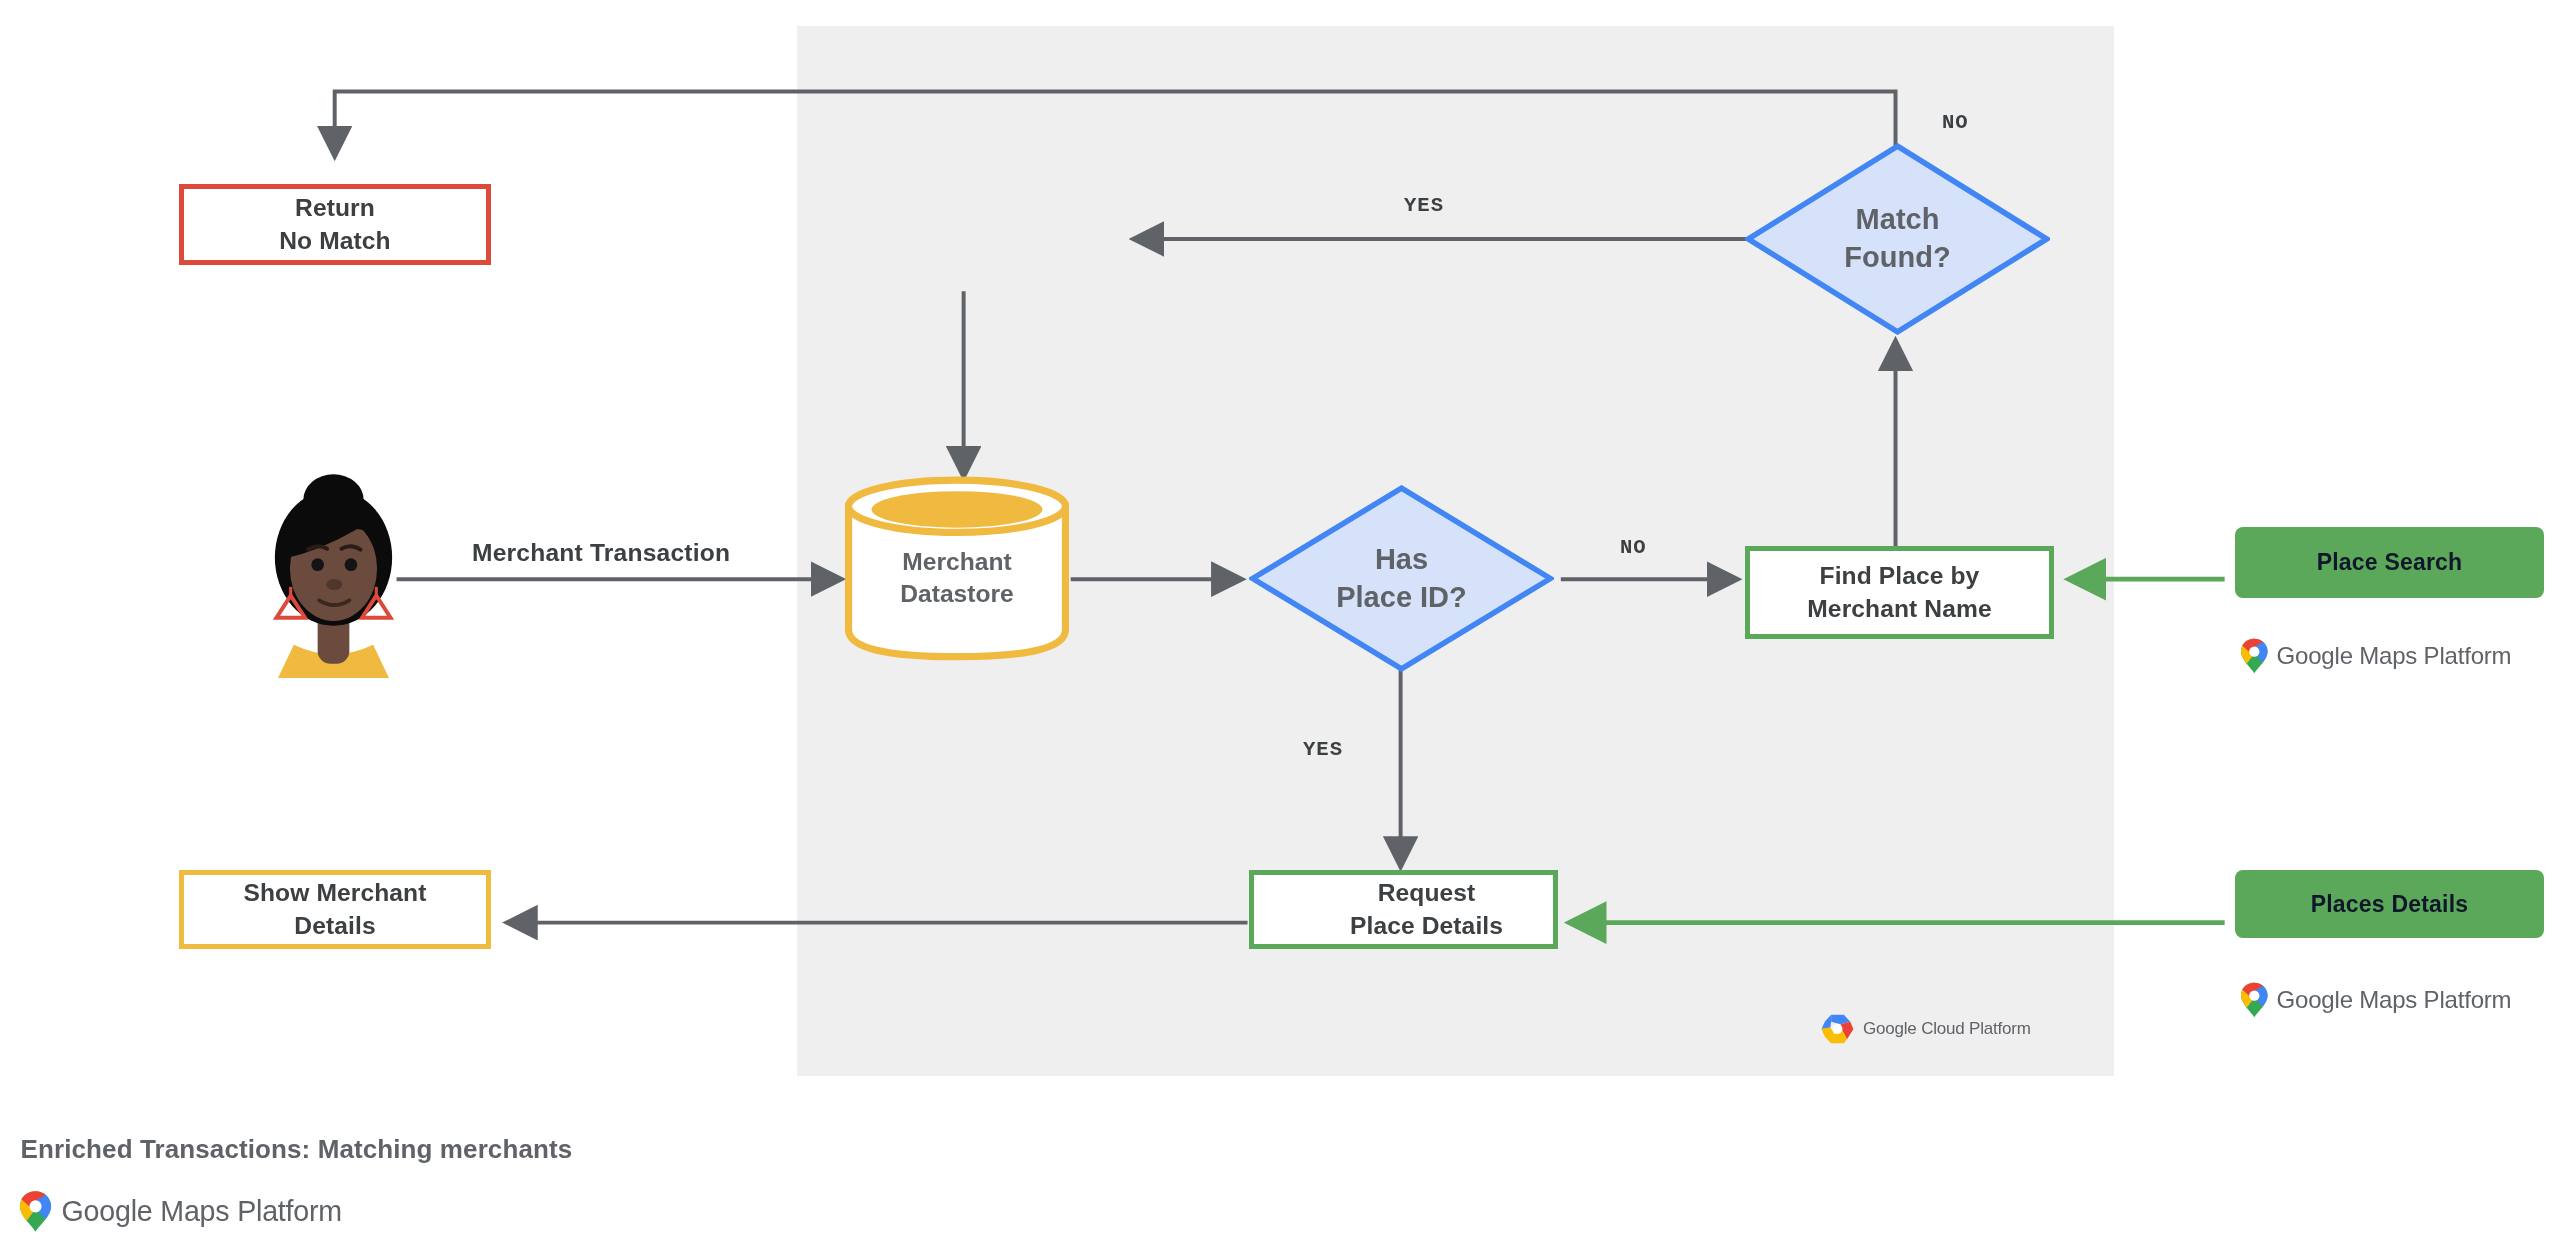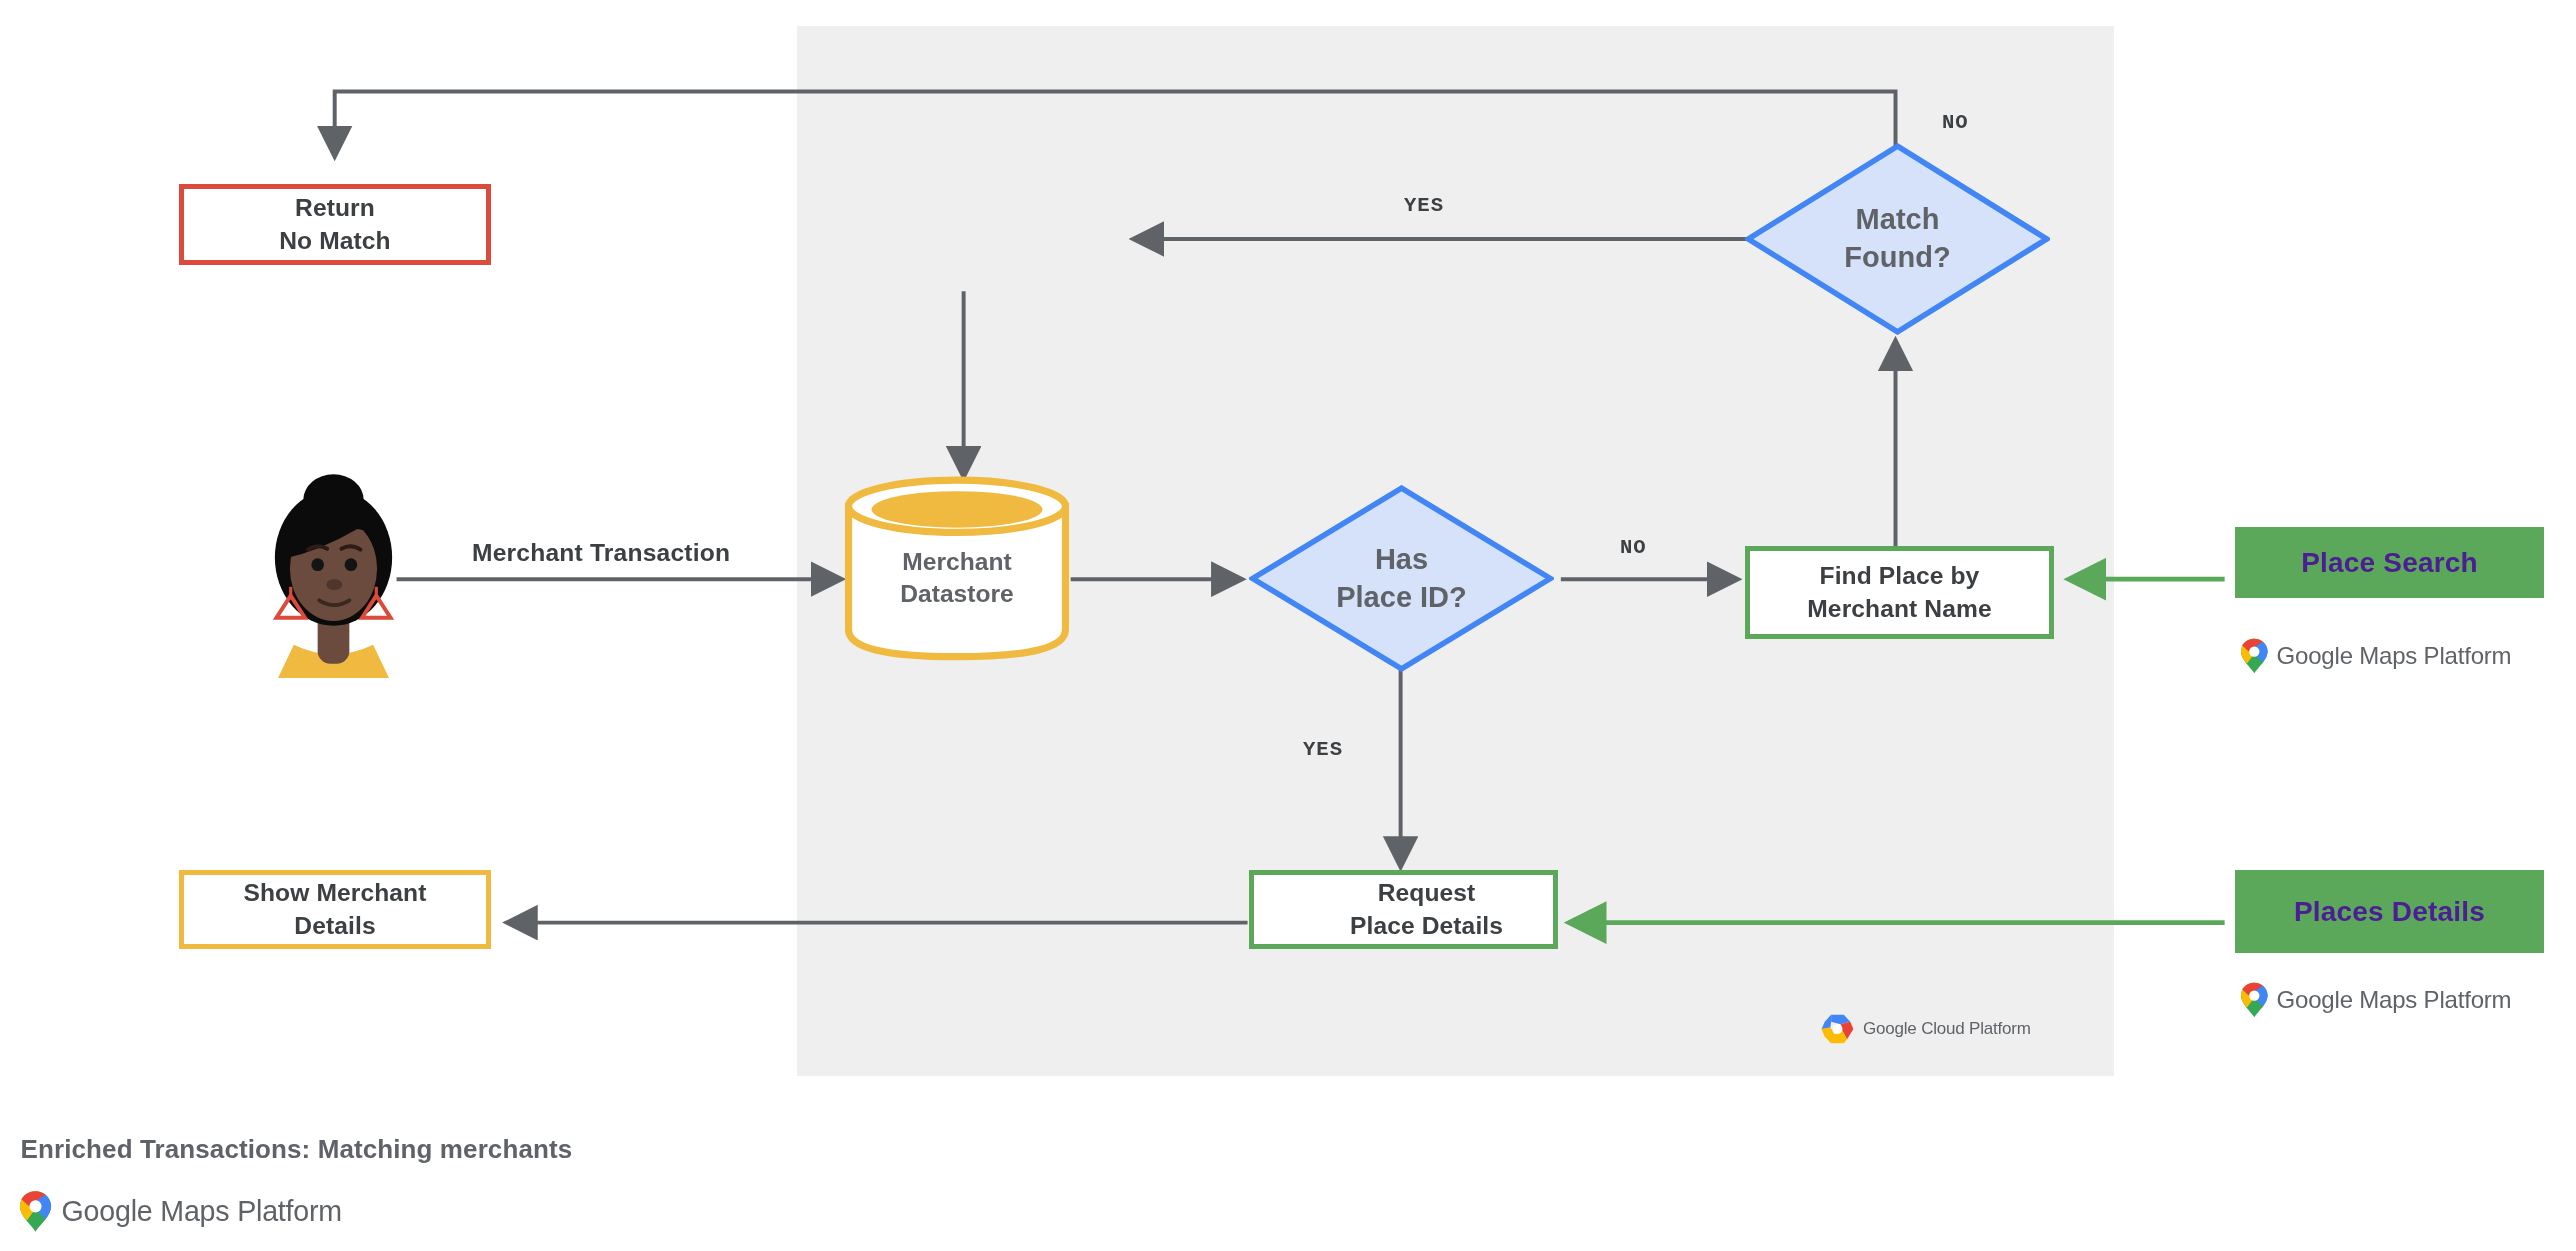"Place Search" .api-badge { border-radius: 0 -> 8px; color: #4c1d95 -> #0f172a; font-size: 28px -> 23px }
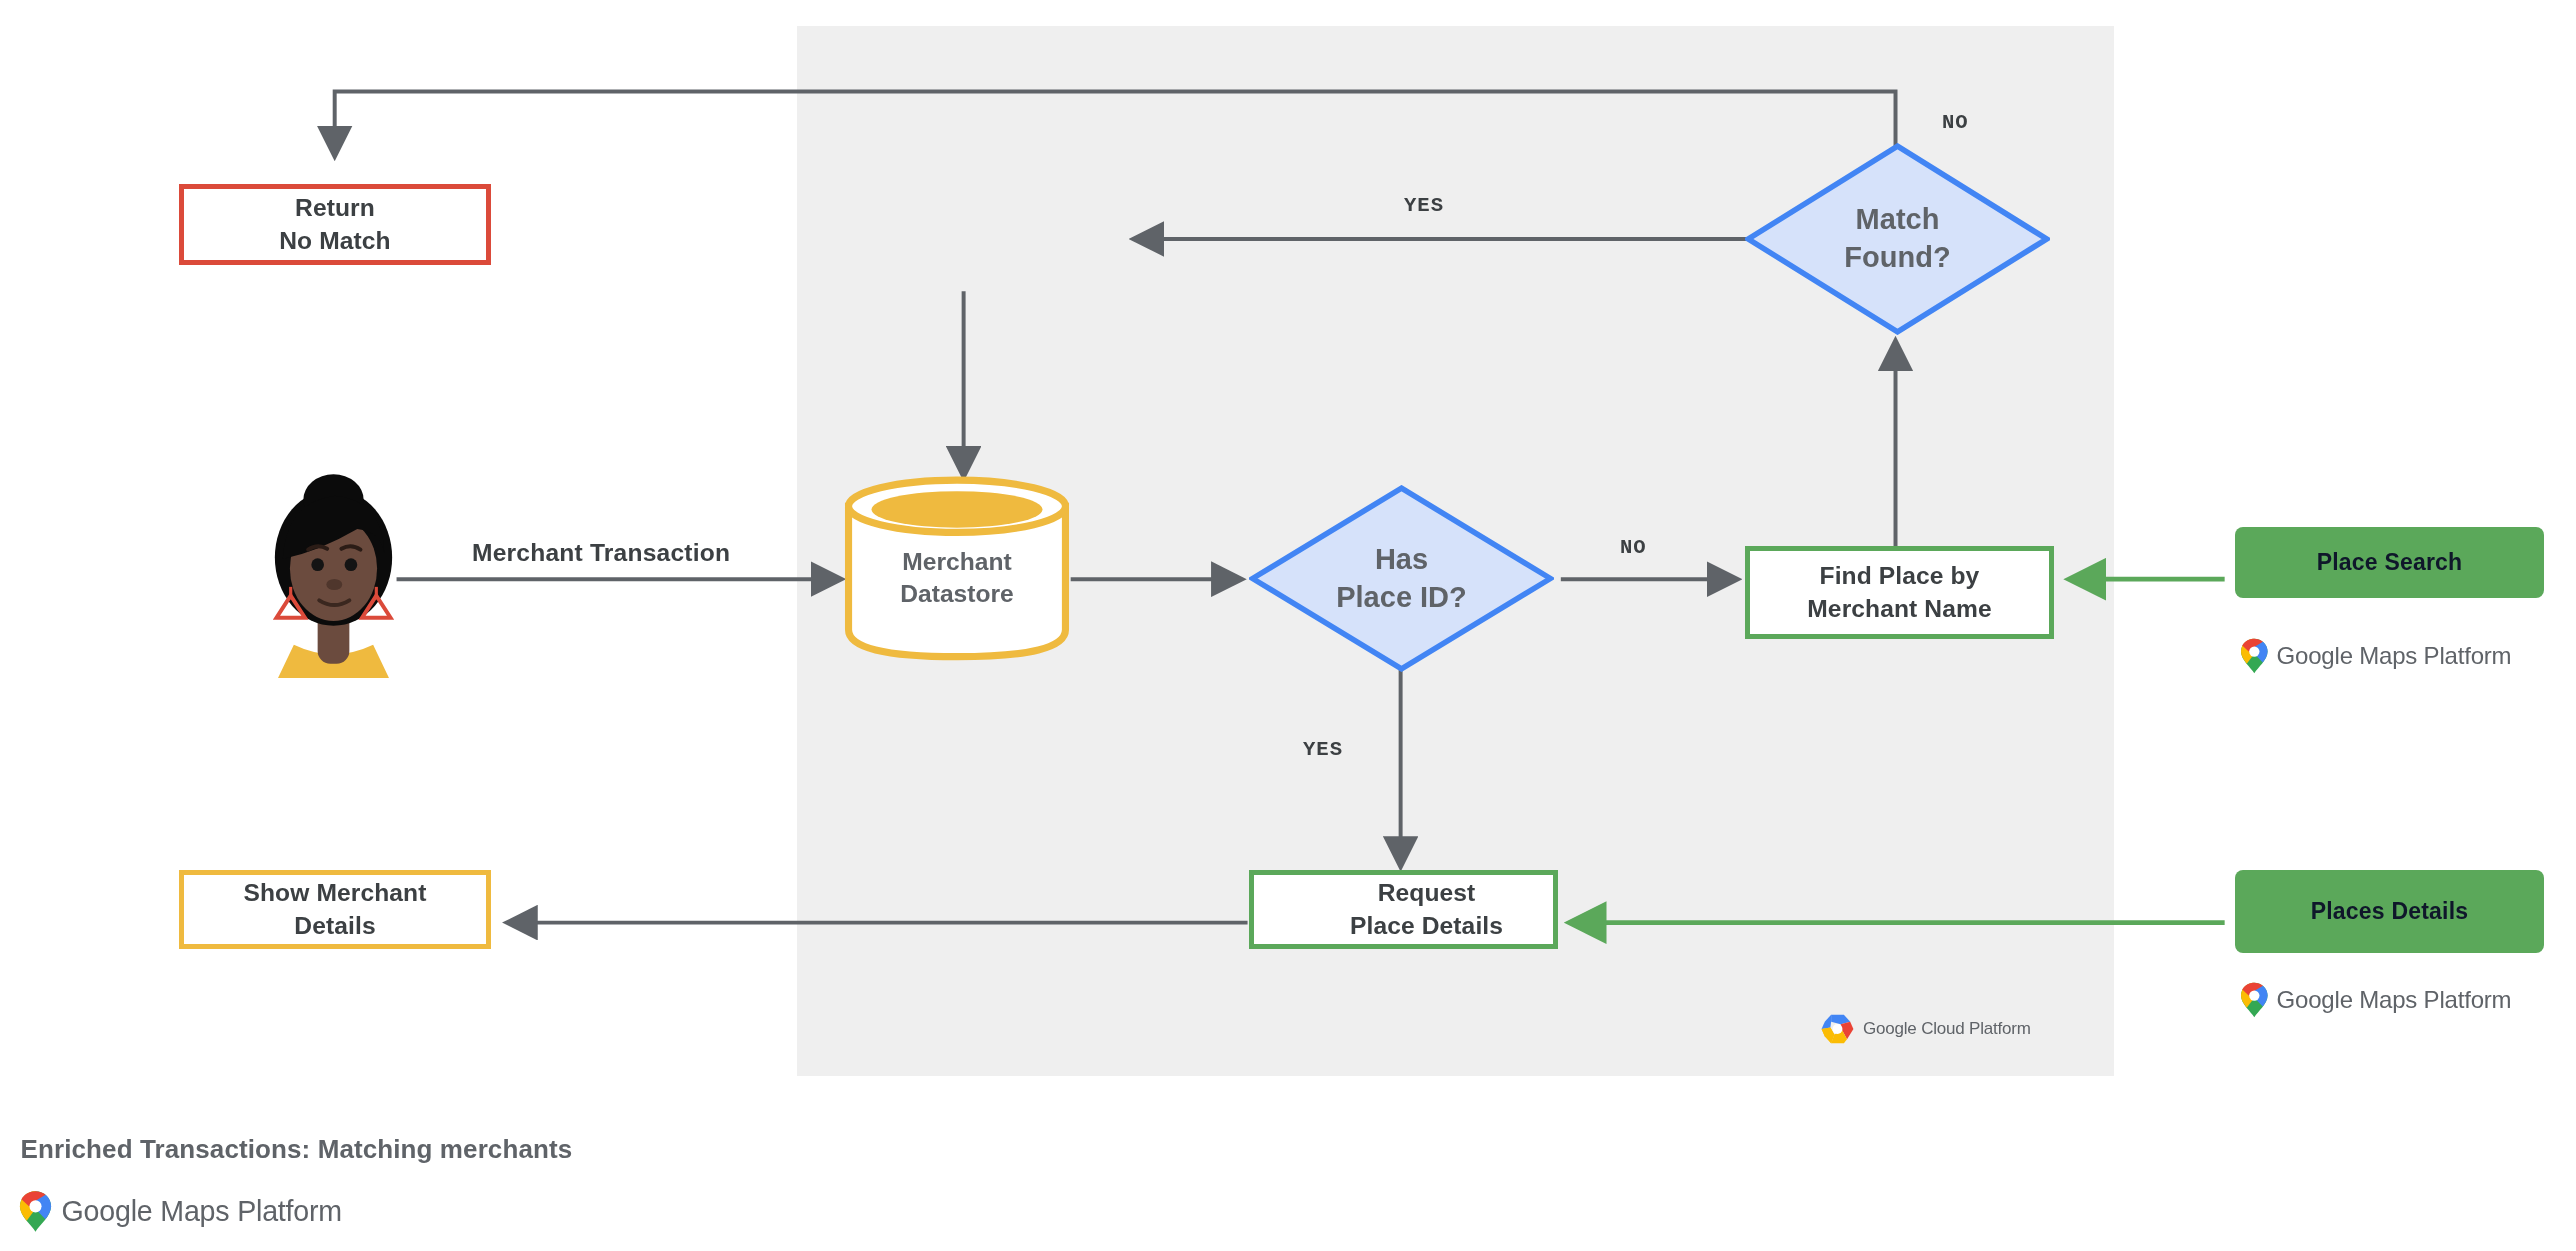"Places Details" div.api-badge { height: 83px -> 68px }
